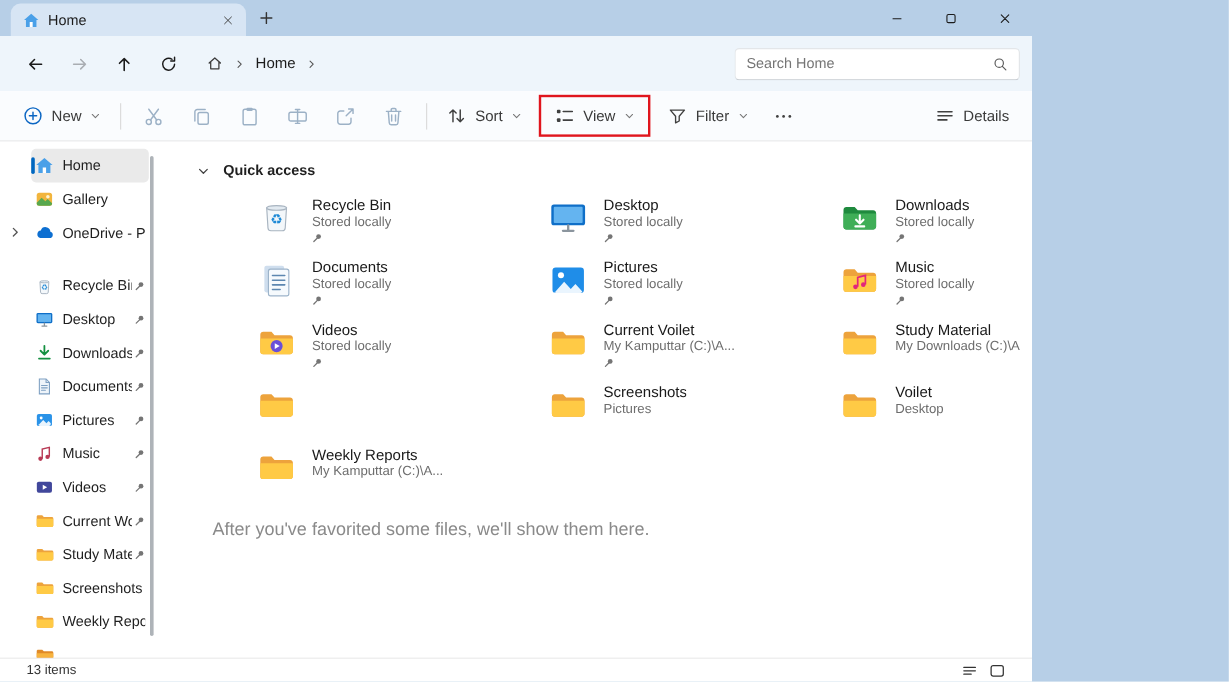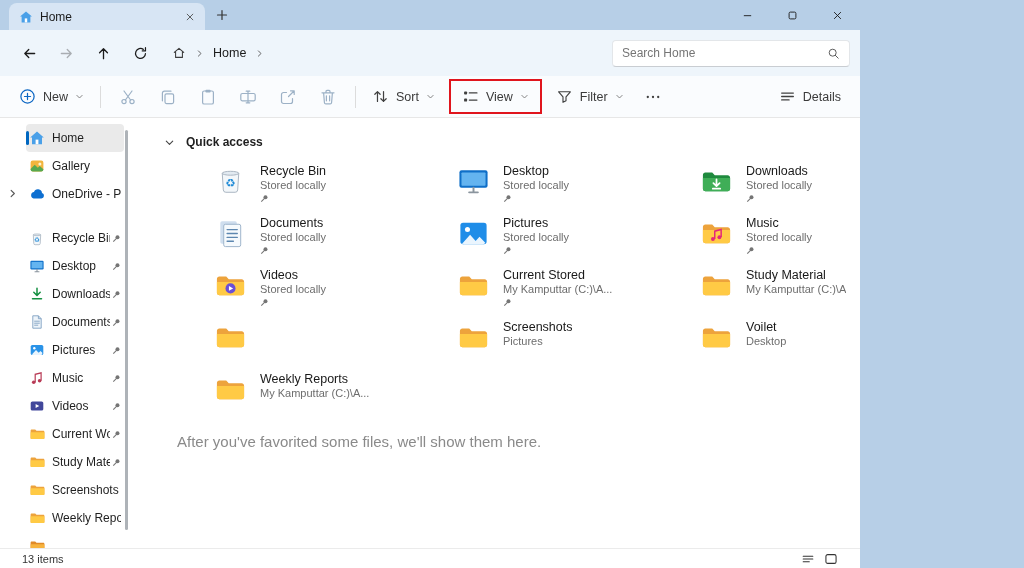"Current Stored" div.qa-name { text: Stored -> Voilet }
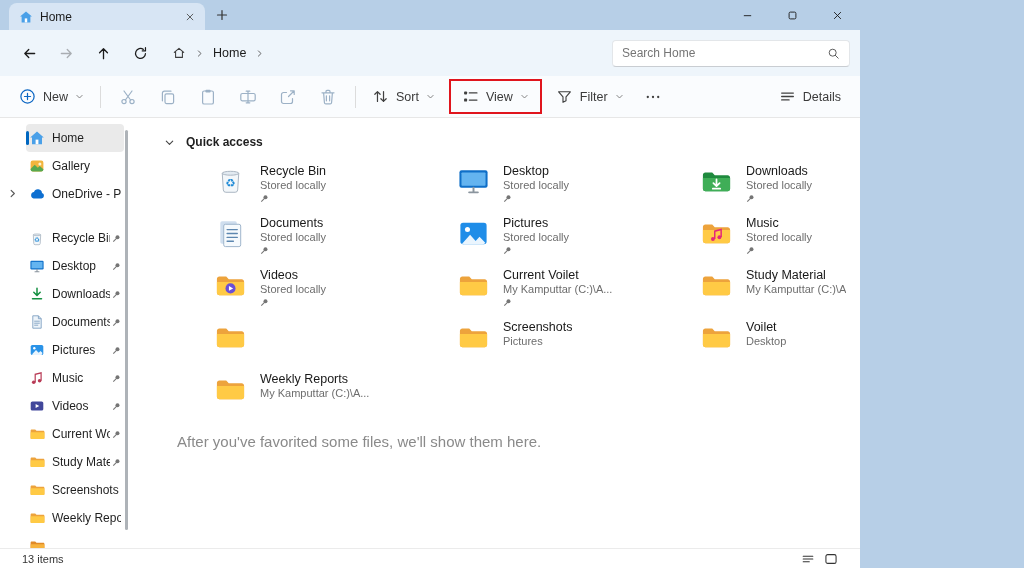"My Kamputtar (C:)\A" div.qa-detail { text: Kamputtar -> Downloads }
